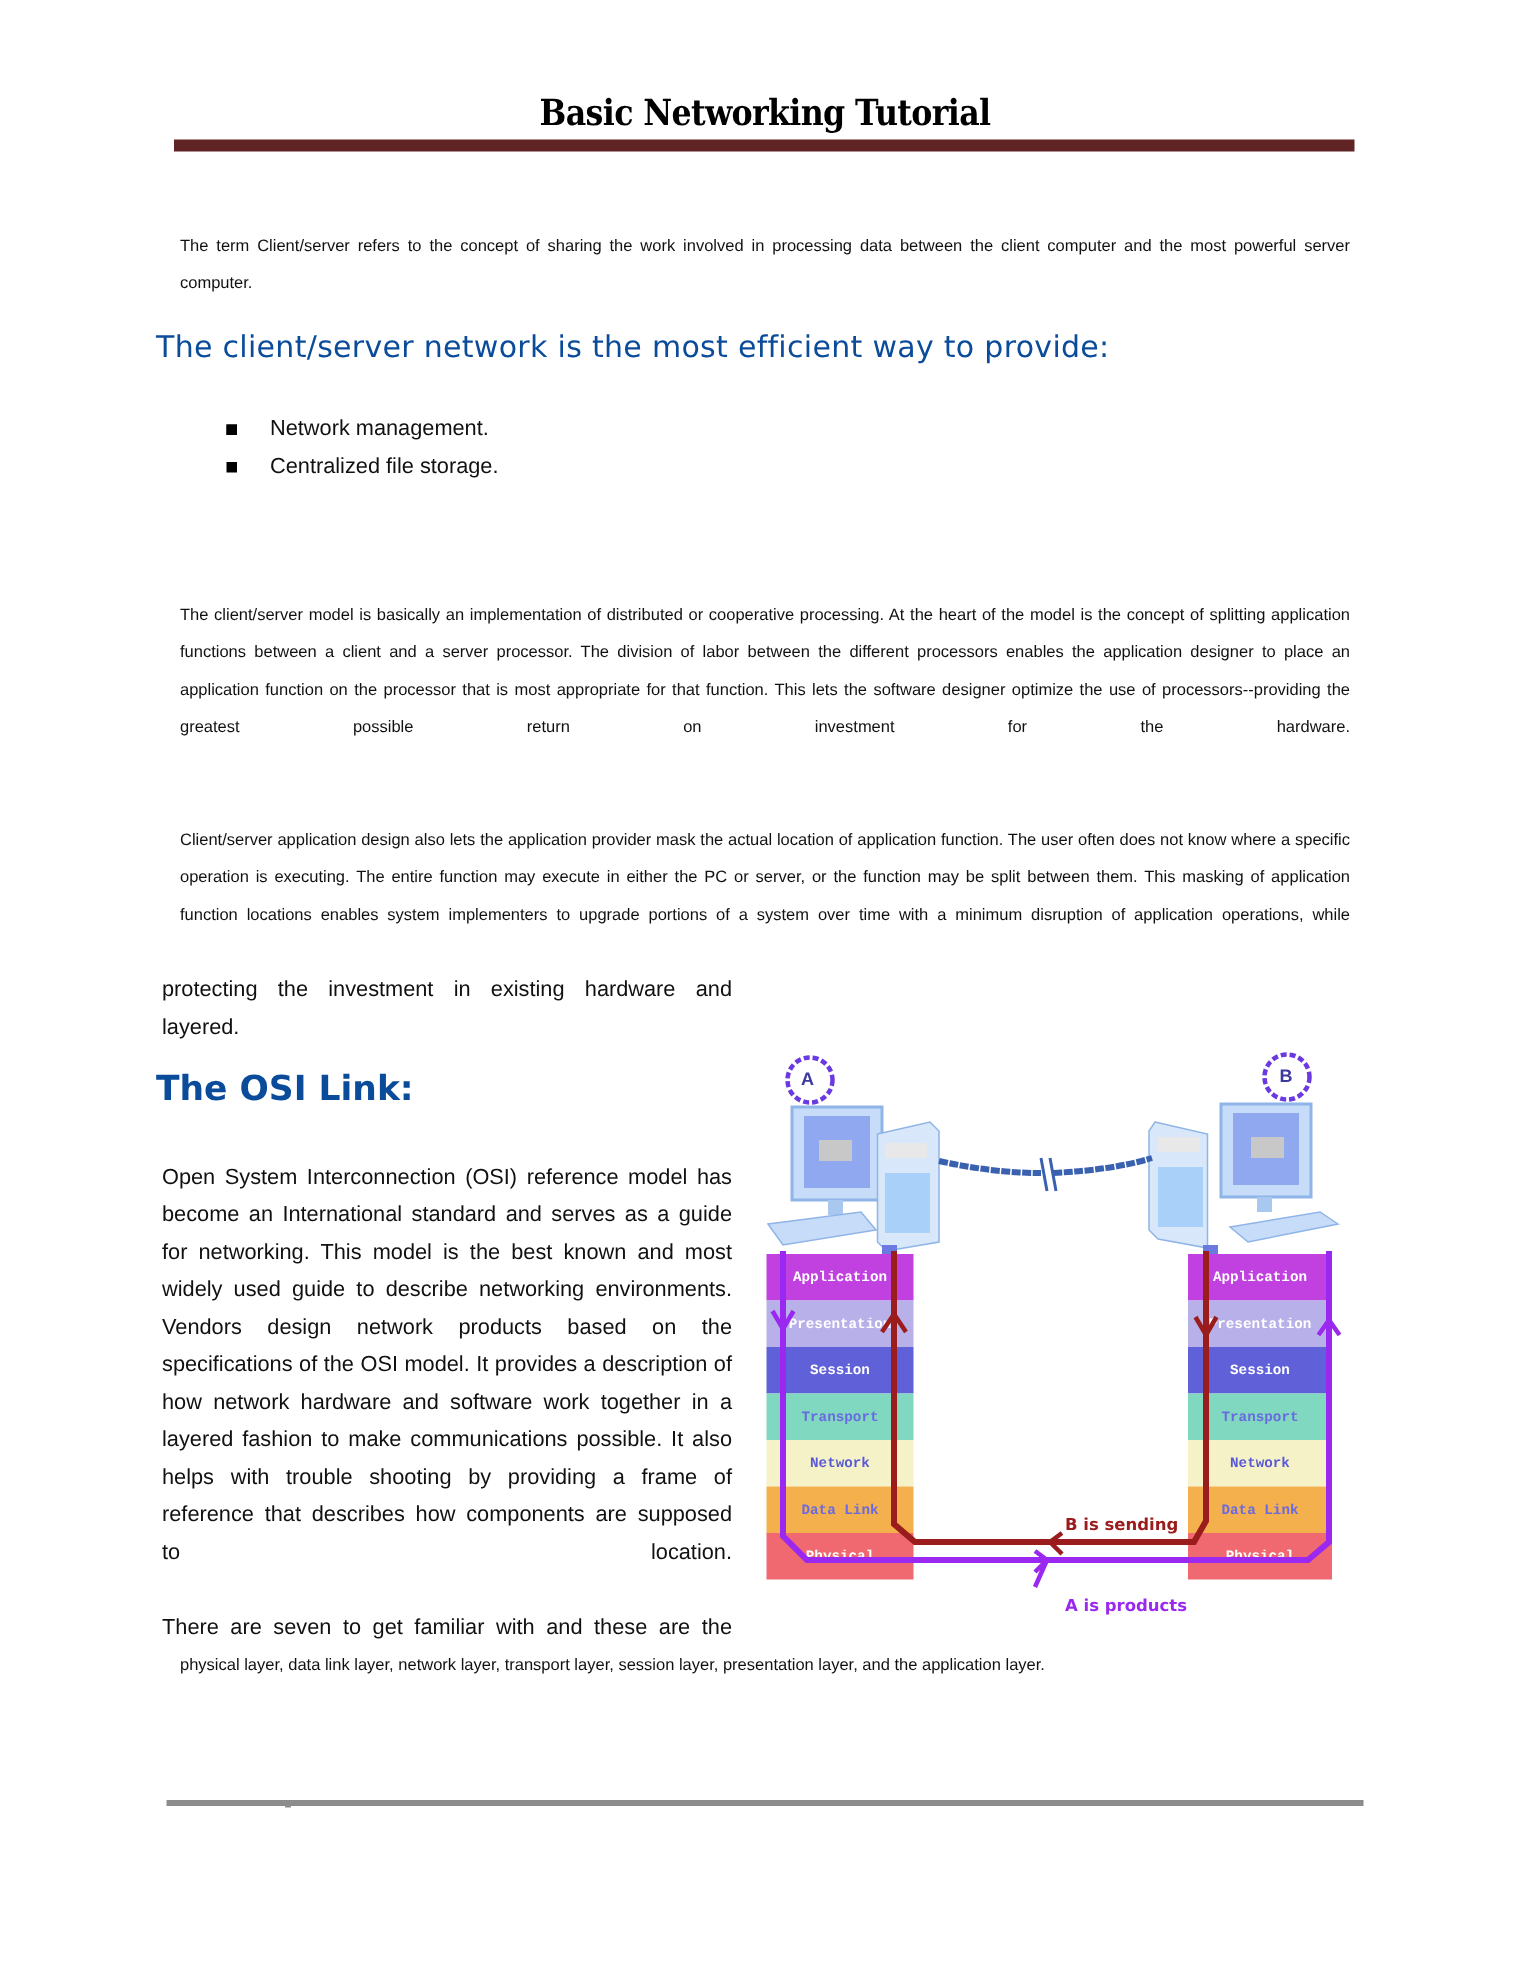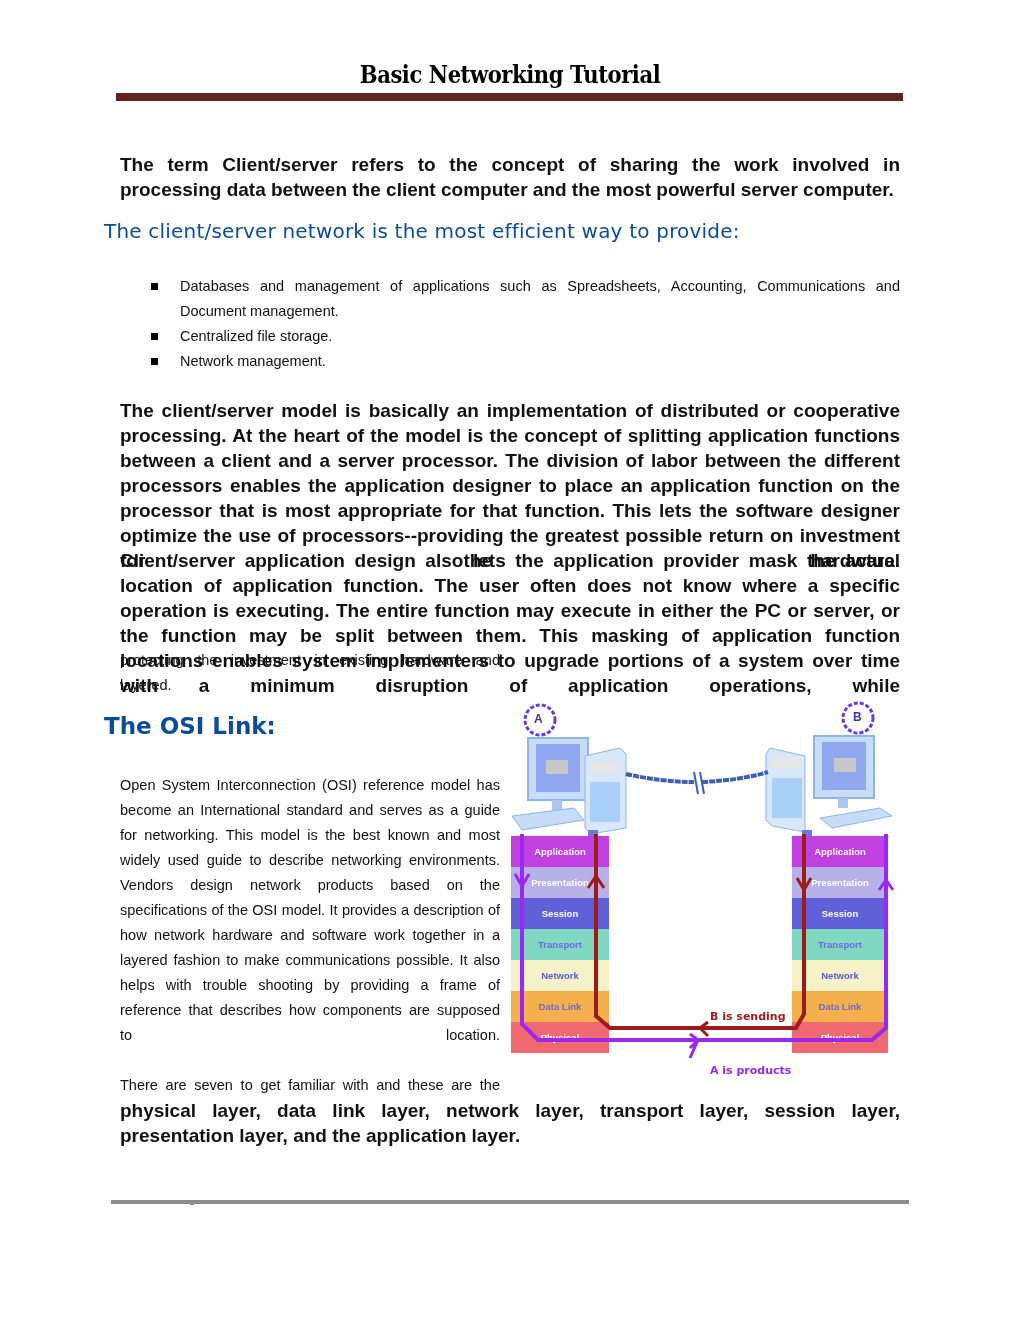"The term Client/server refers to" .para { font-size: 19px -> 11px; font-weight: bold -> none }
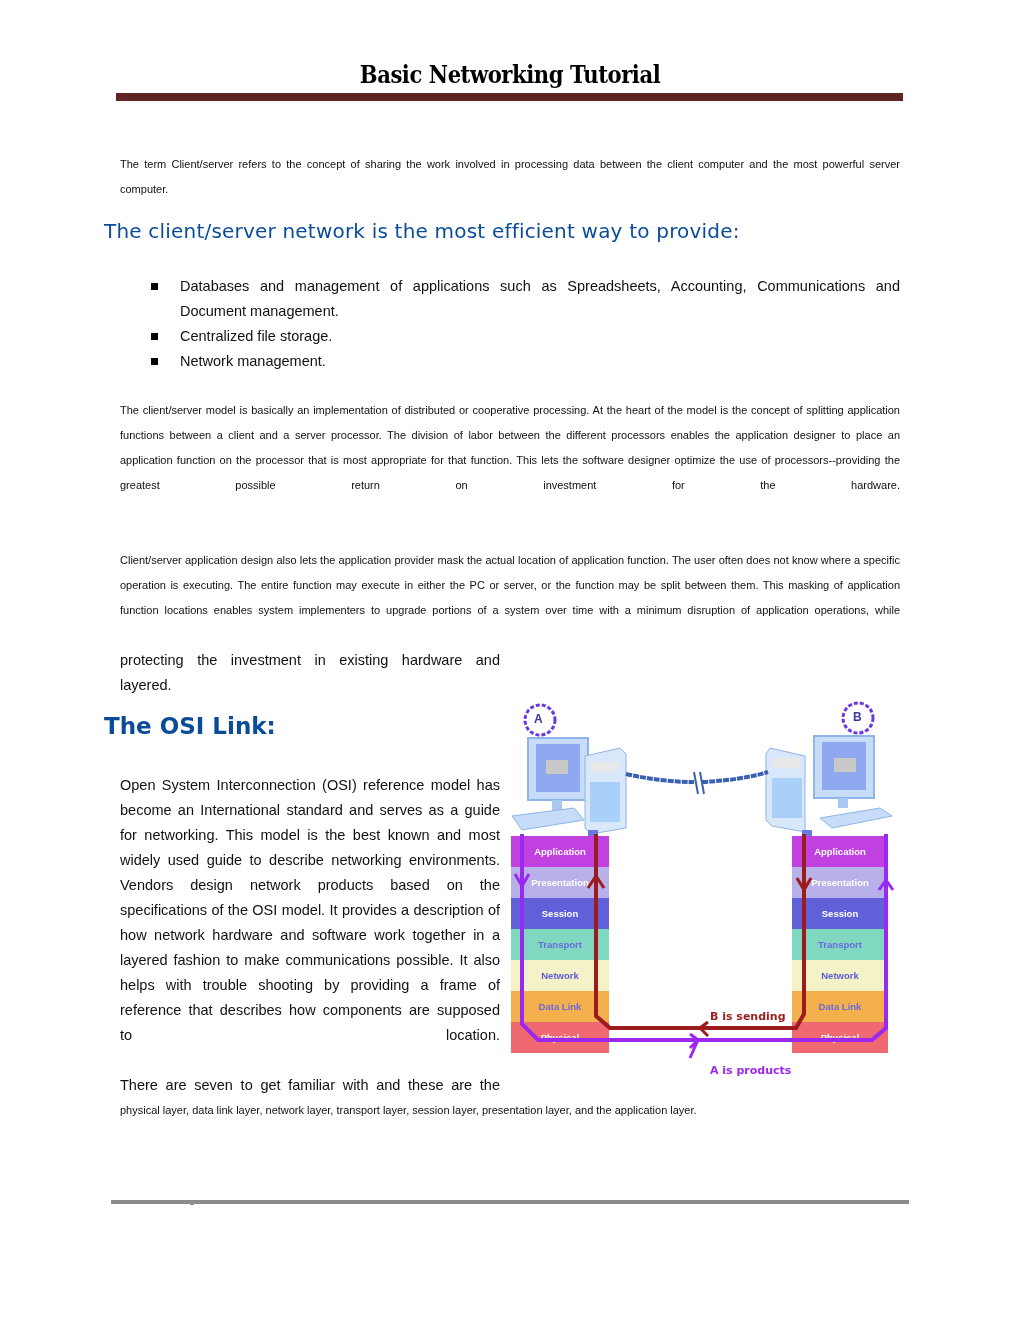"Databases and management of applications" span { html: <span>Databases and management of applications such as Spreadsheets, Accounting, Communications and Document management.</span> -> none }
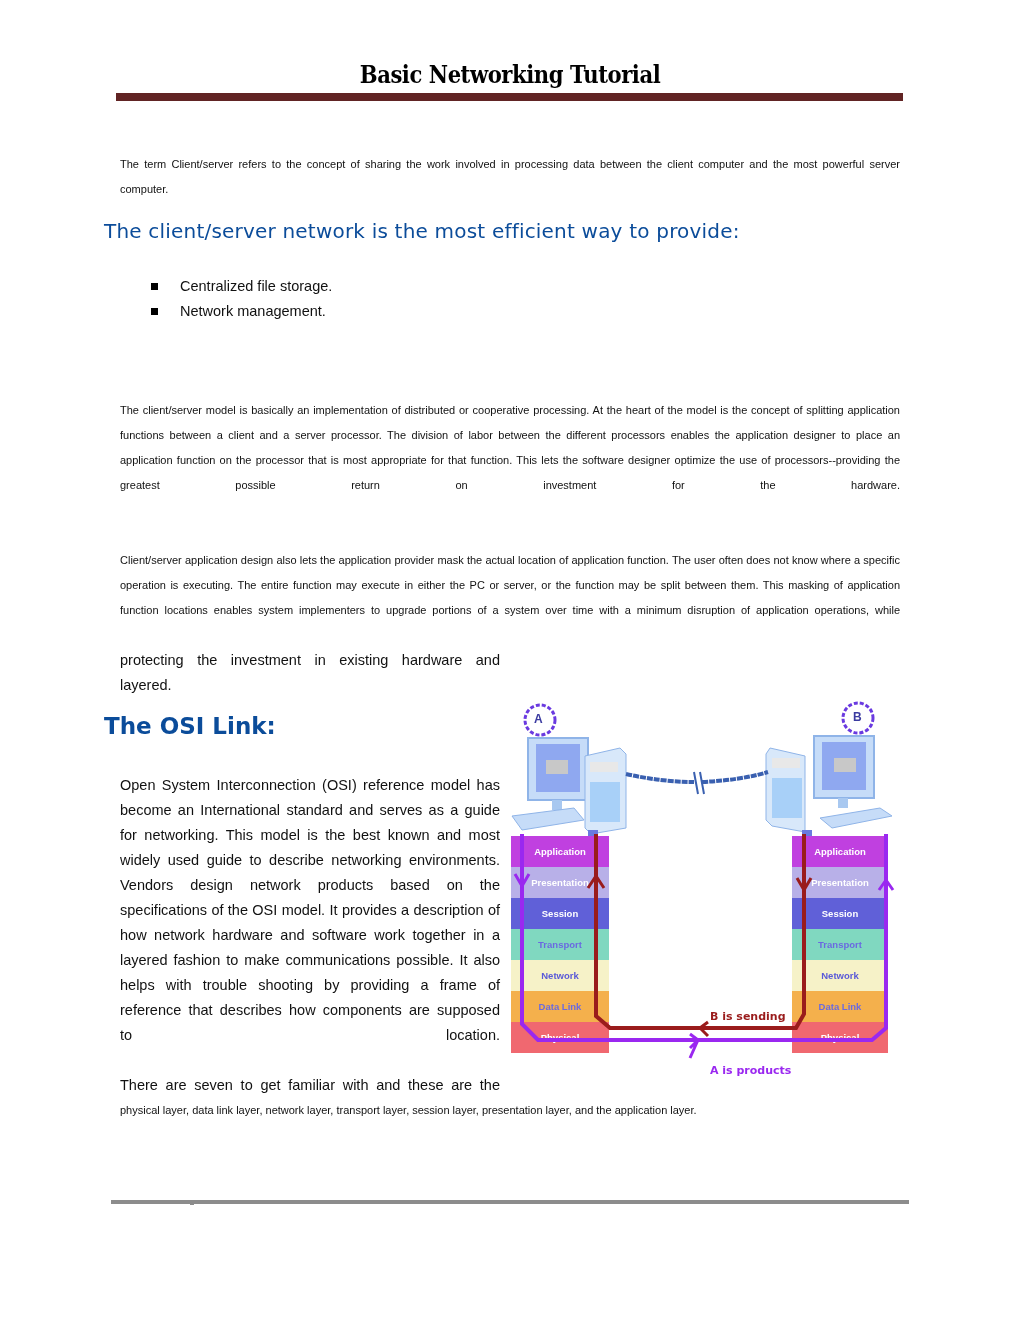"Centralized file storage." li { order: before "Network management." -> after "Network management." }
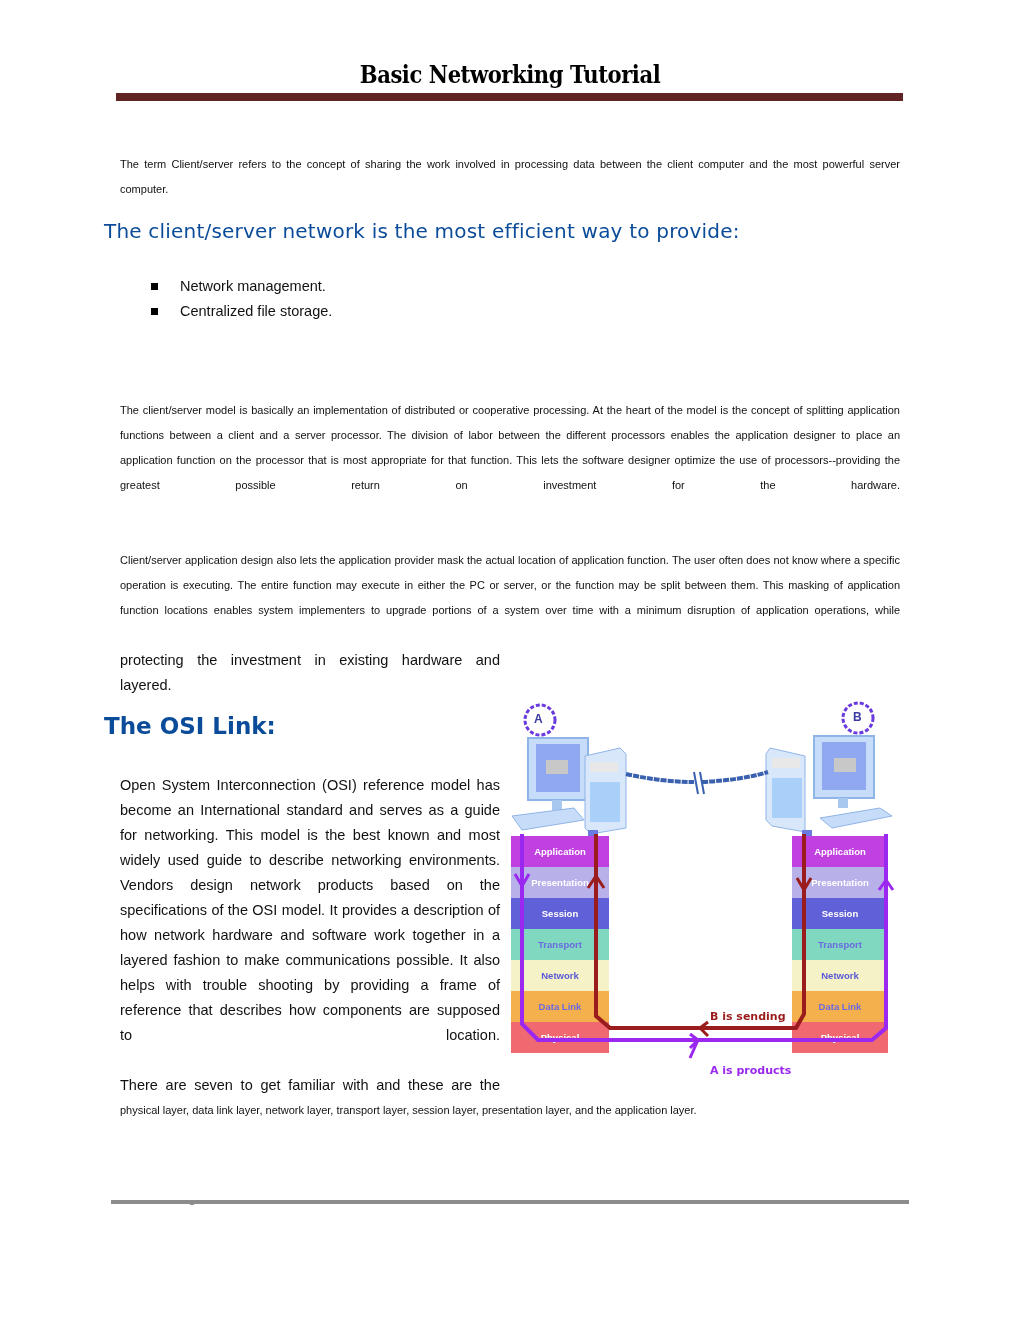"protecting the investment in existing" .narrow { left: 120px -> 108px }
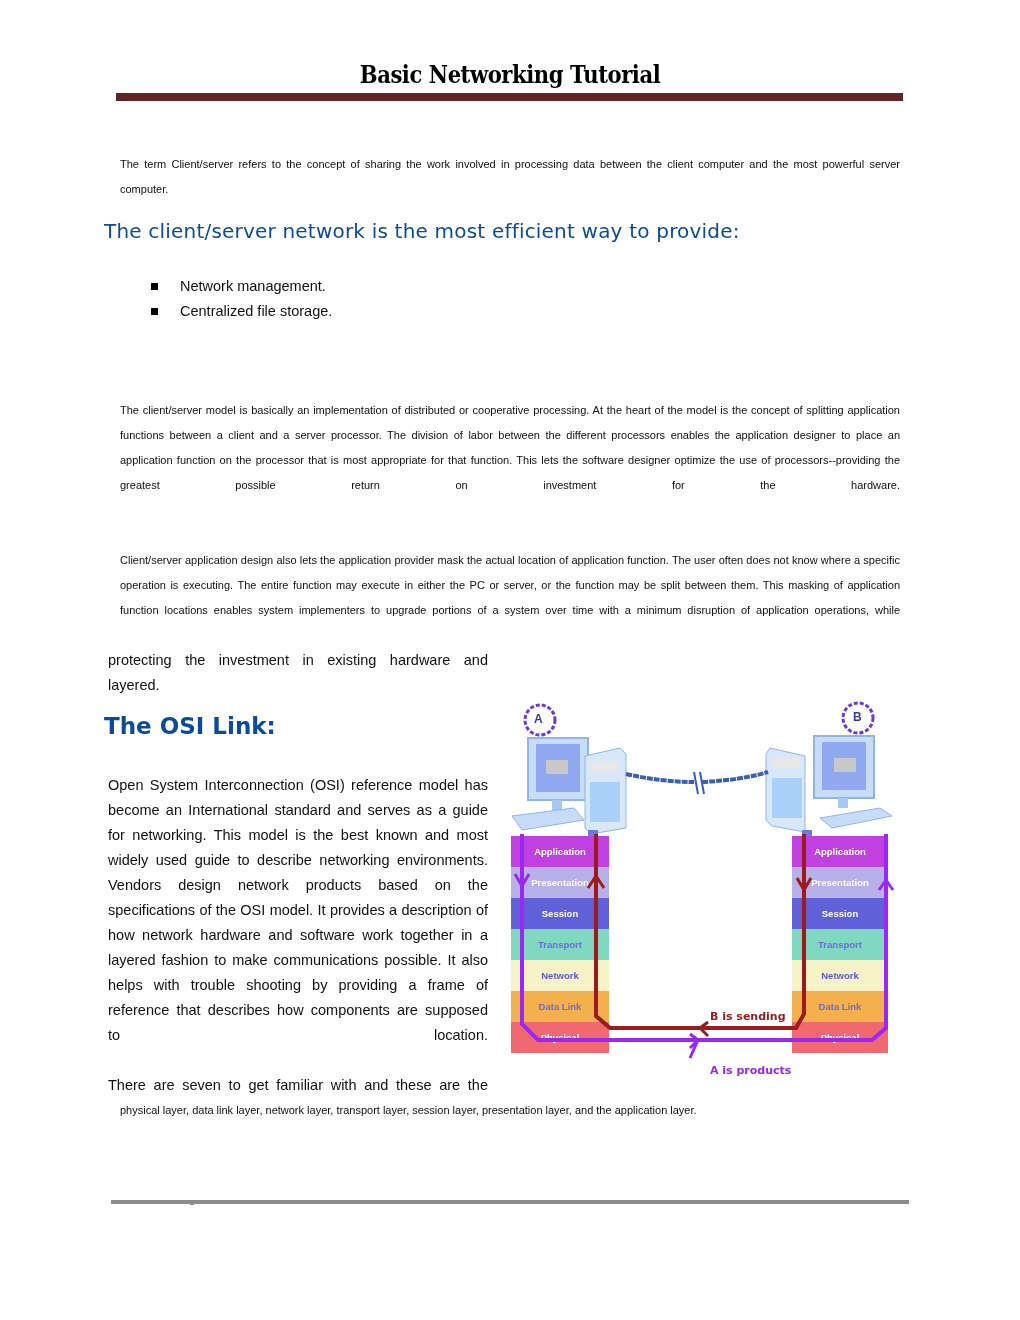"Application" .layer { font-family: Liberation Sans, sans-serif -> Liberation Mono, monospace }
